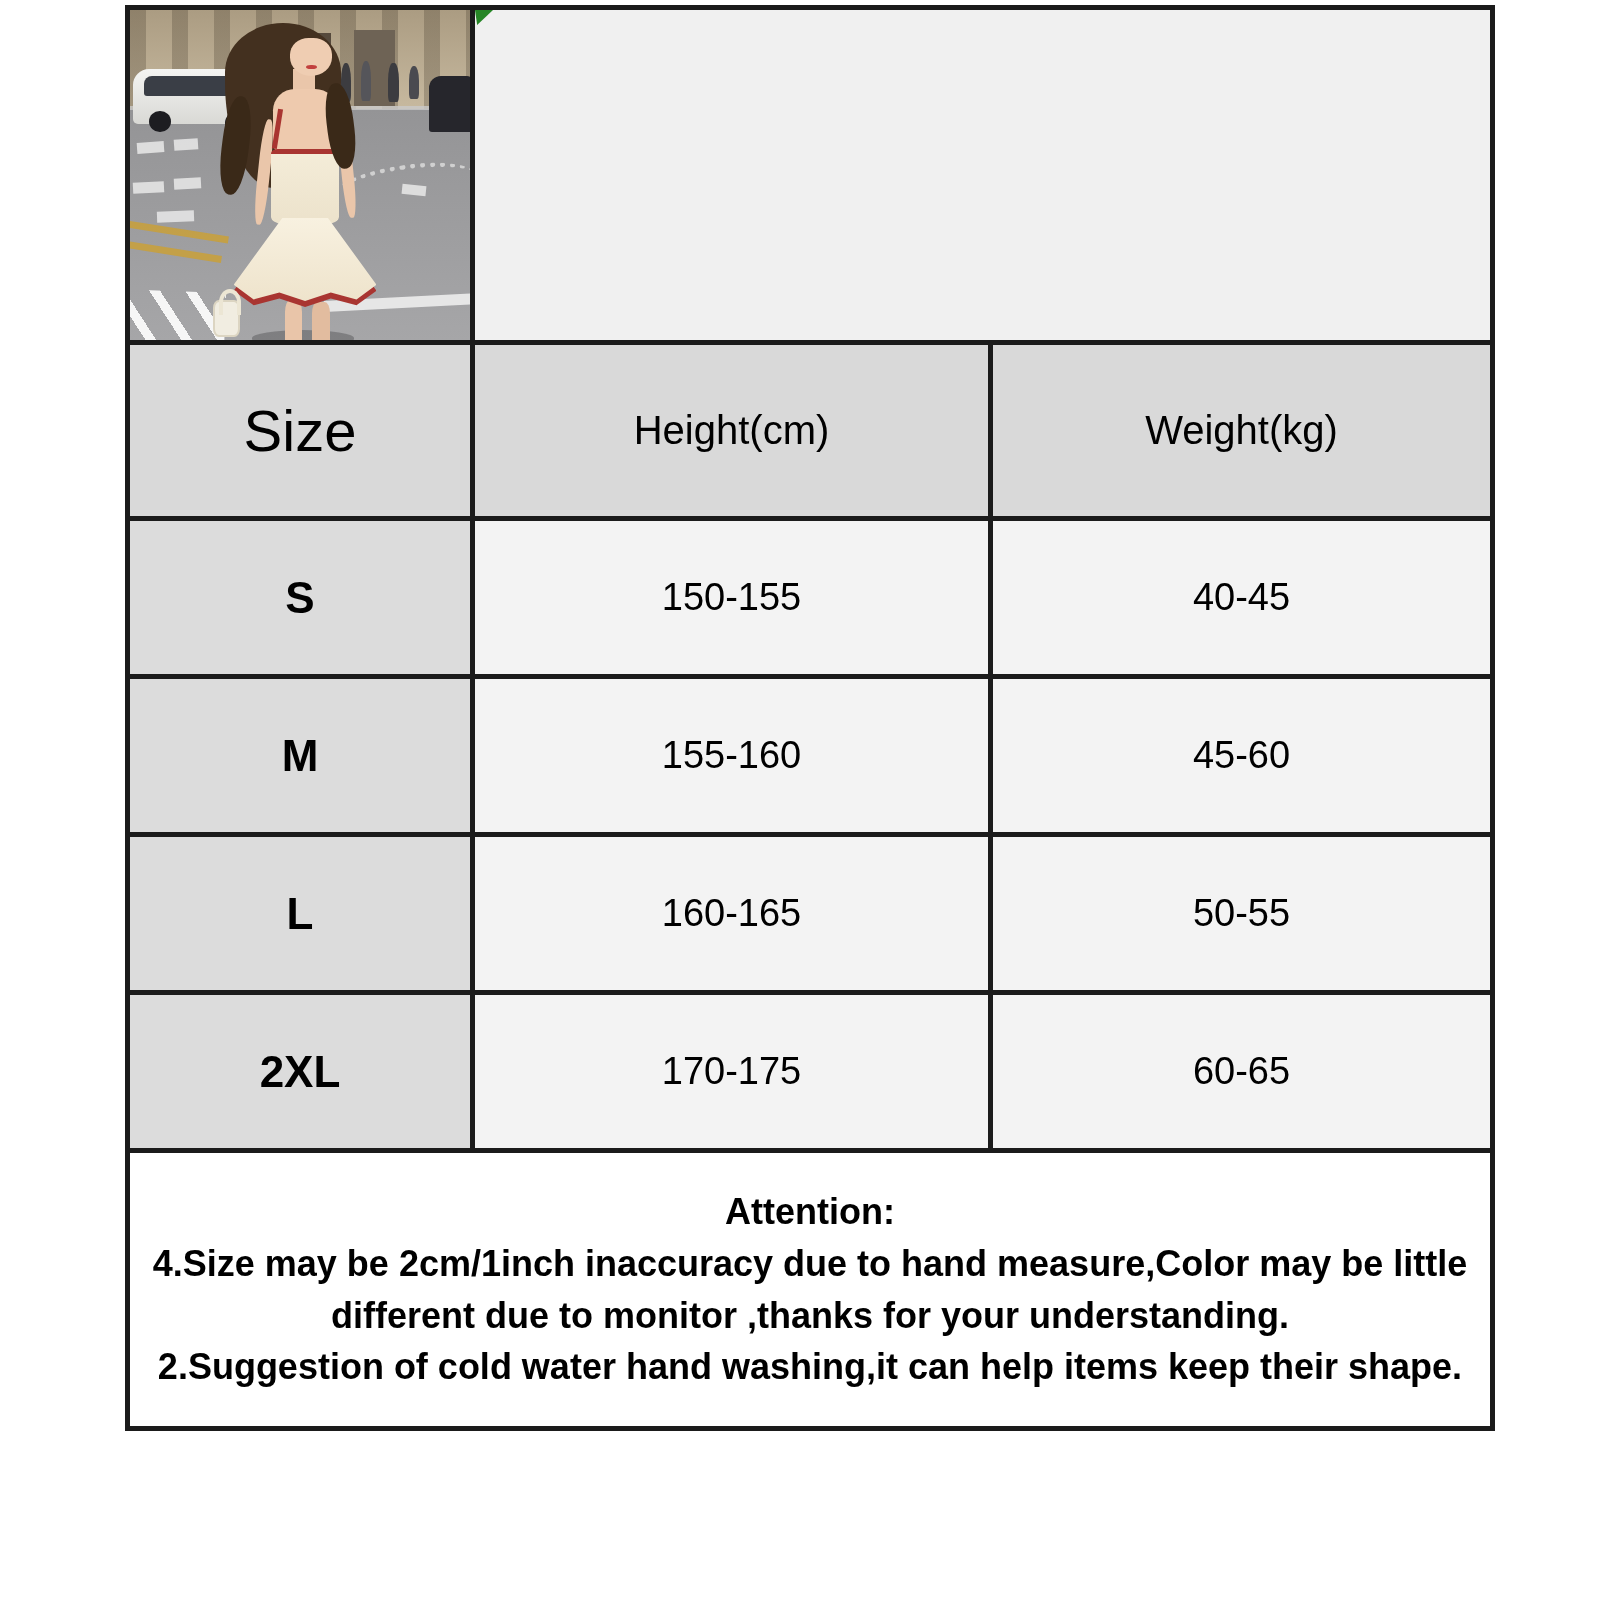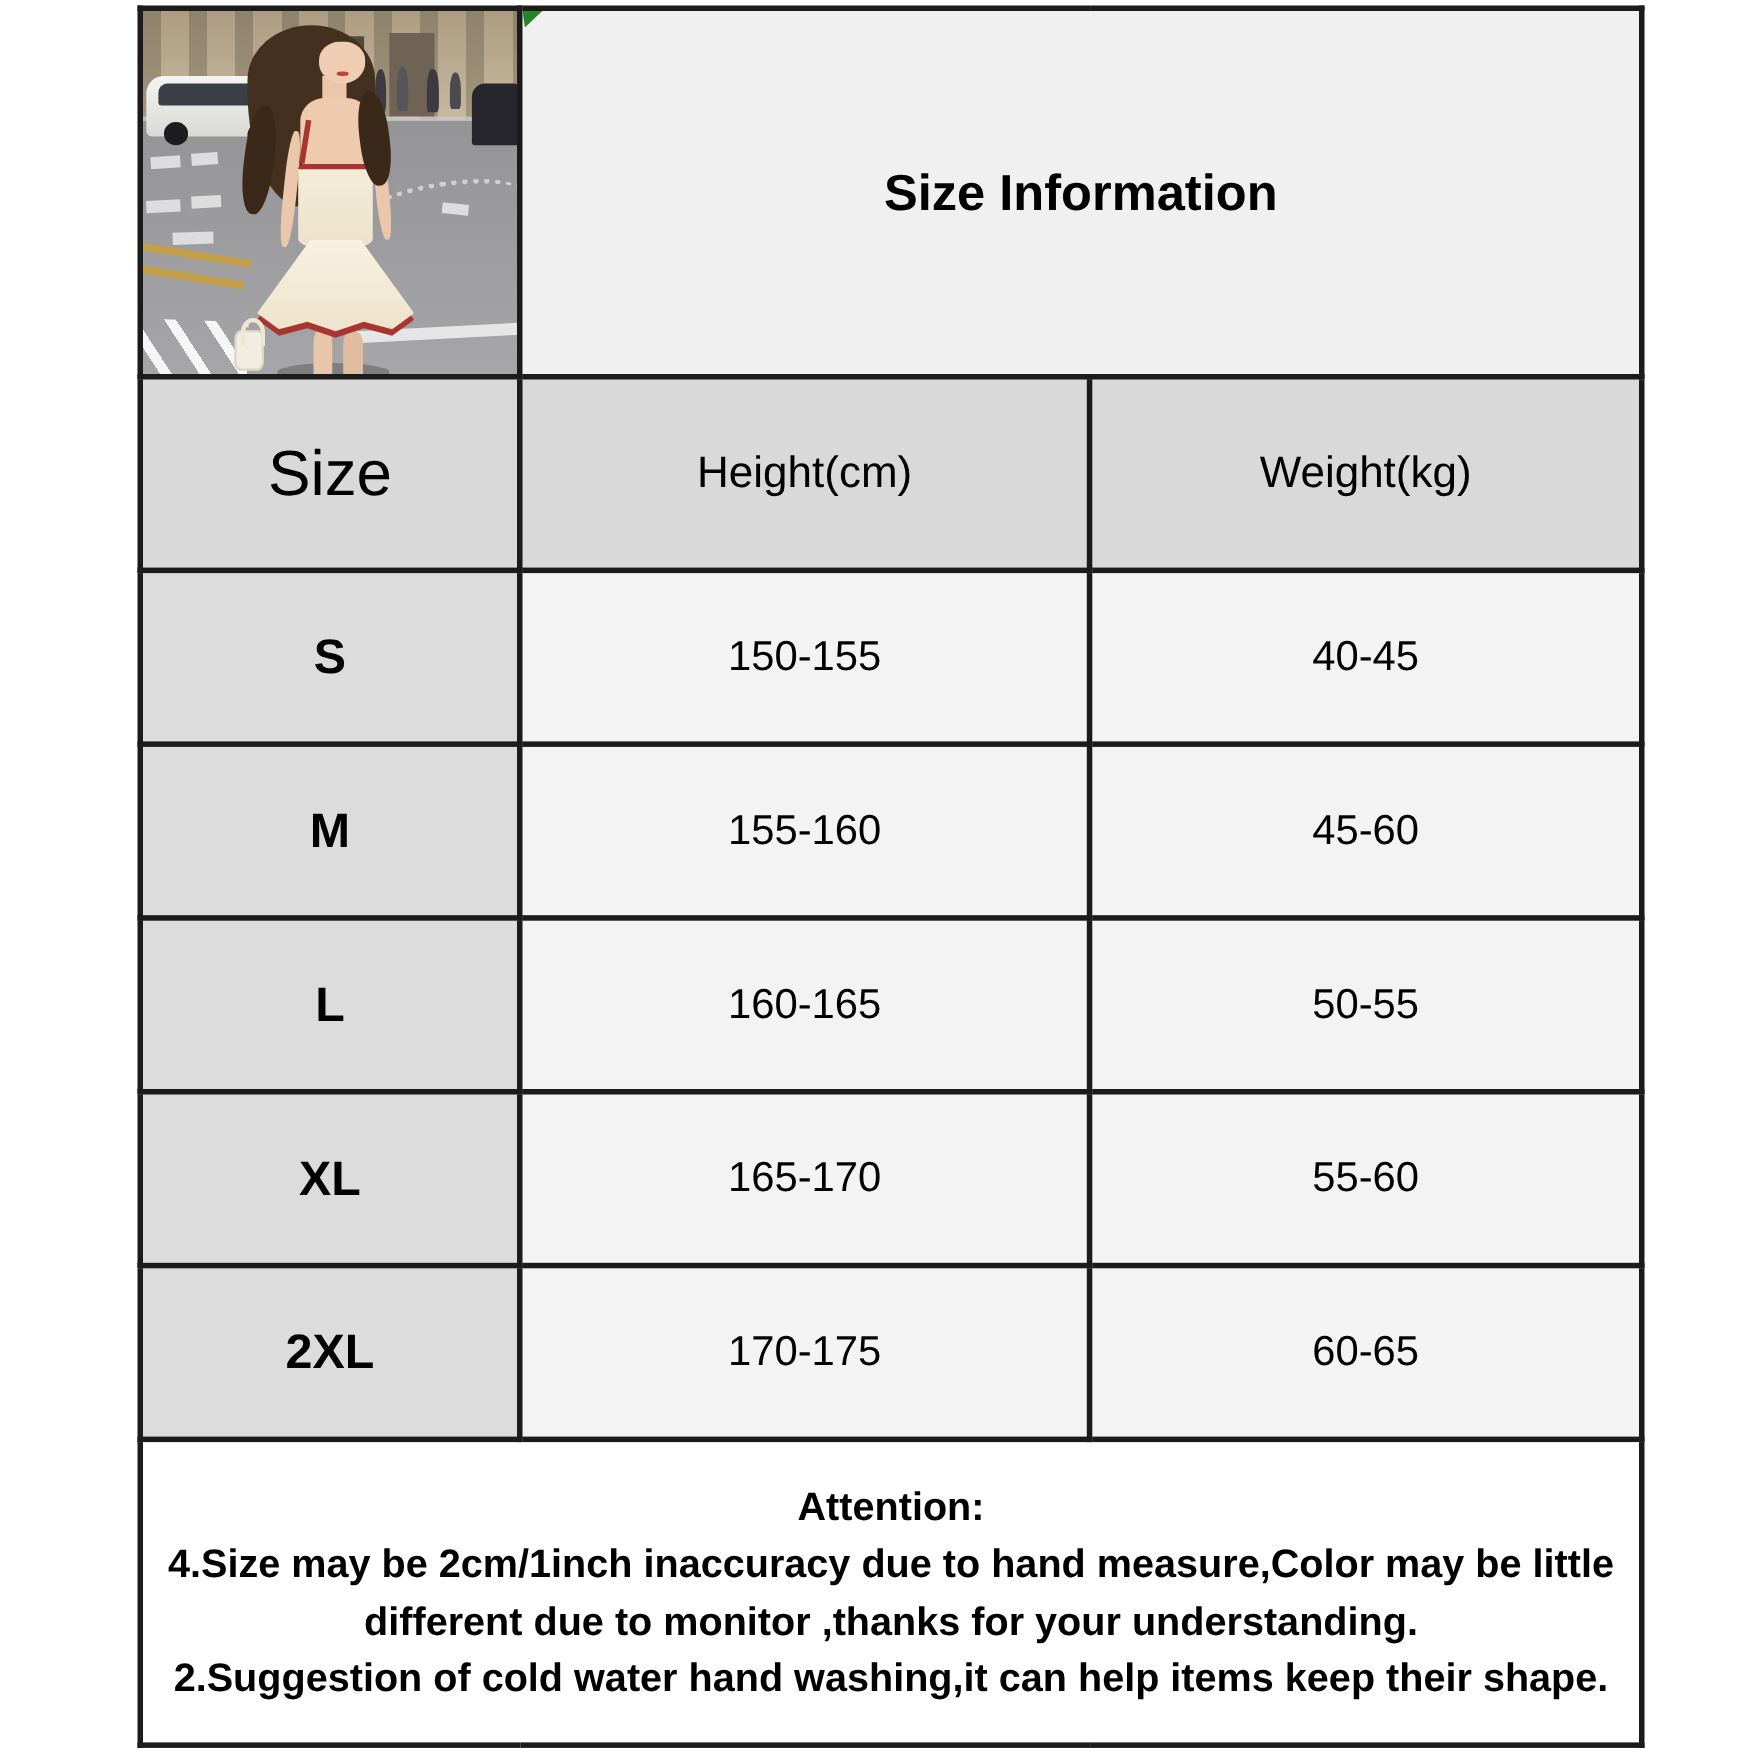"Size Information" span { html: <span>Size Information</span> -> none }
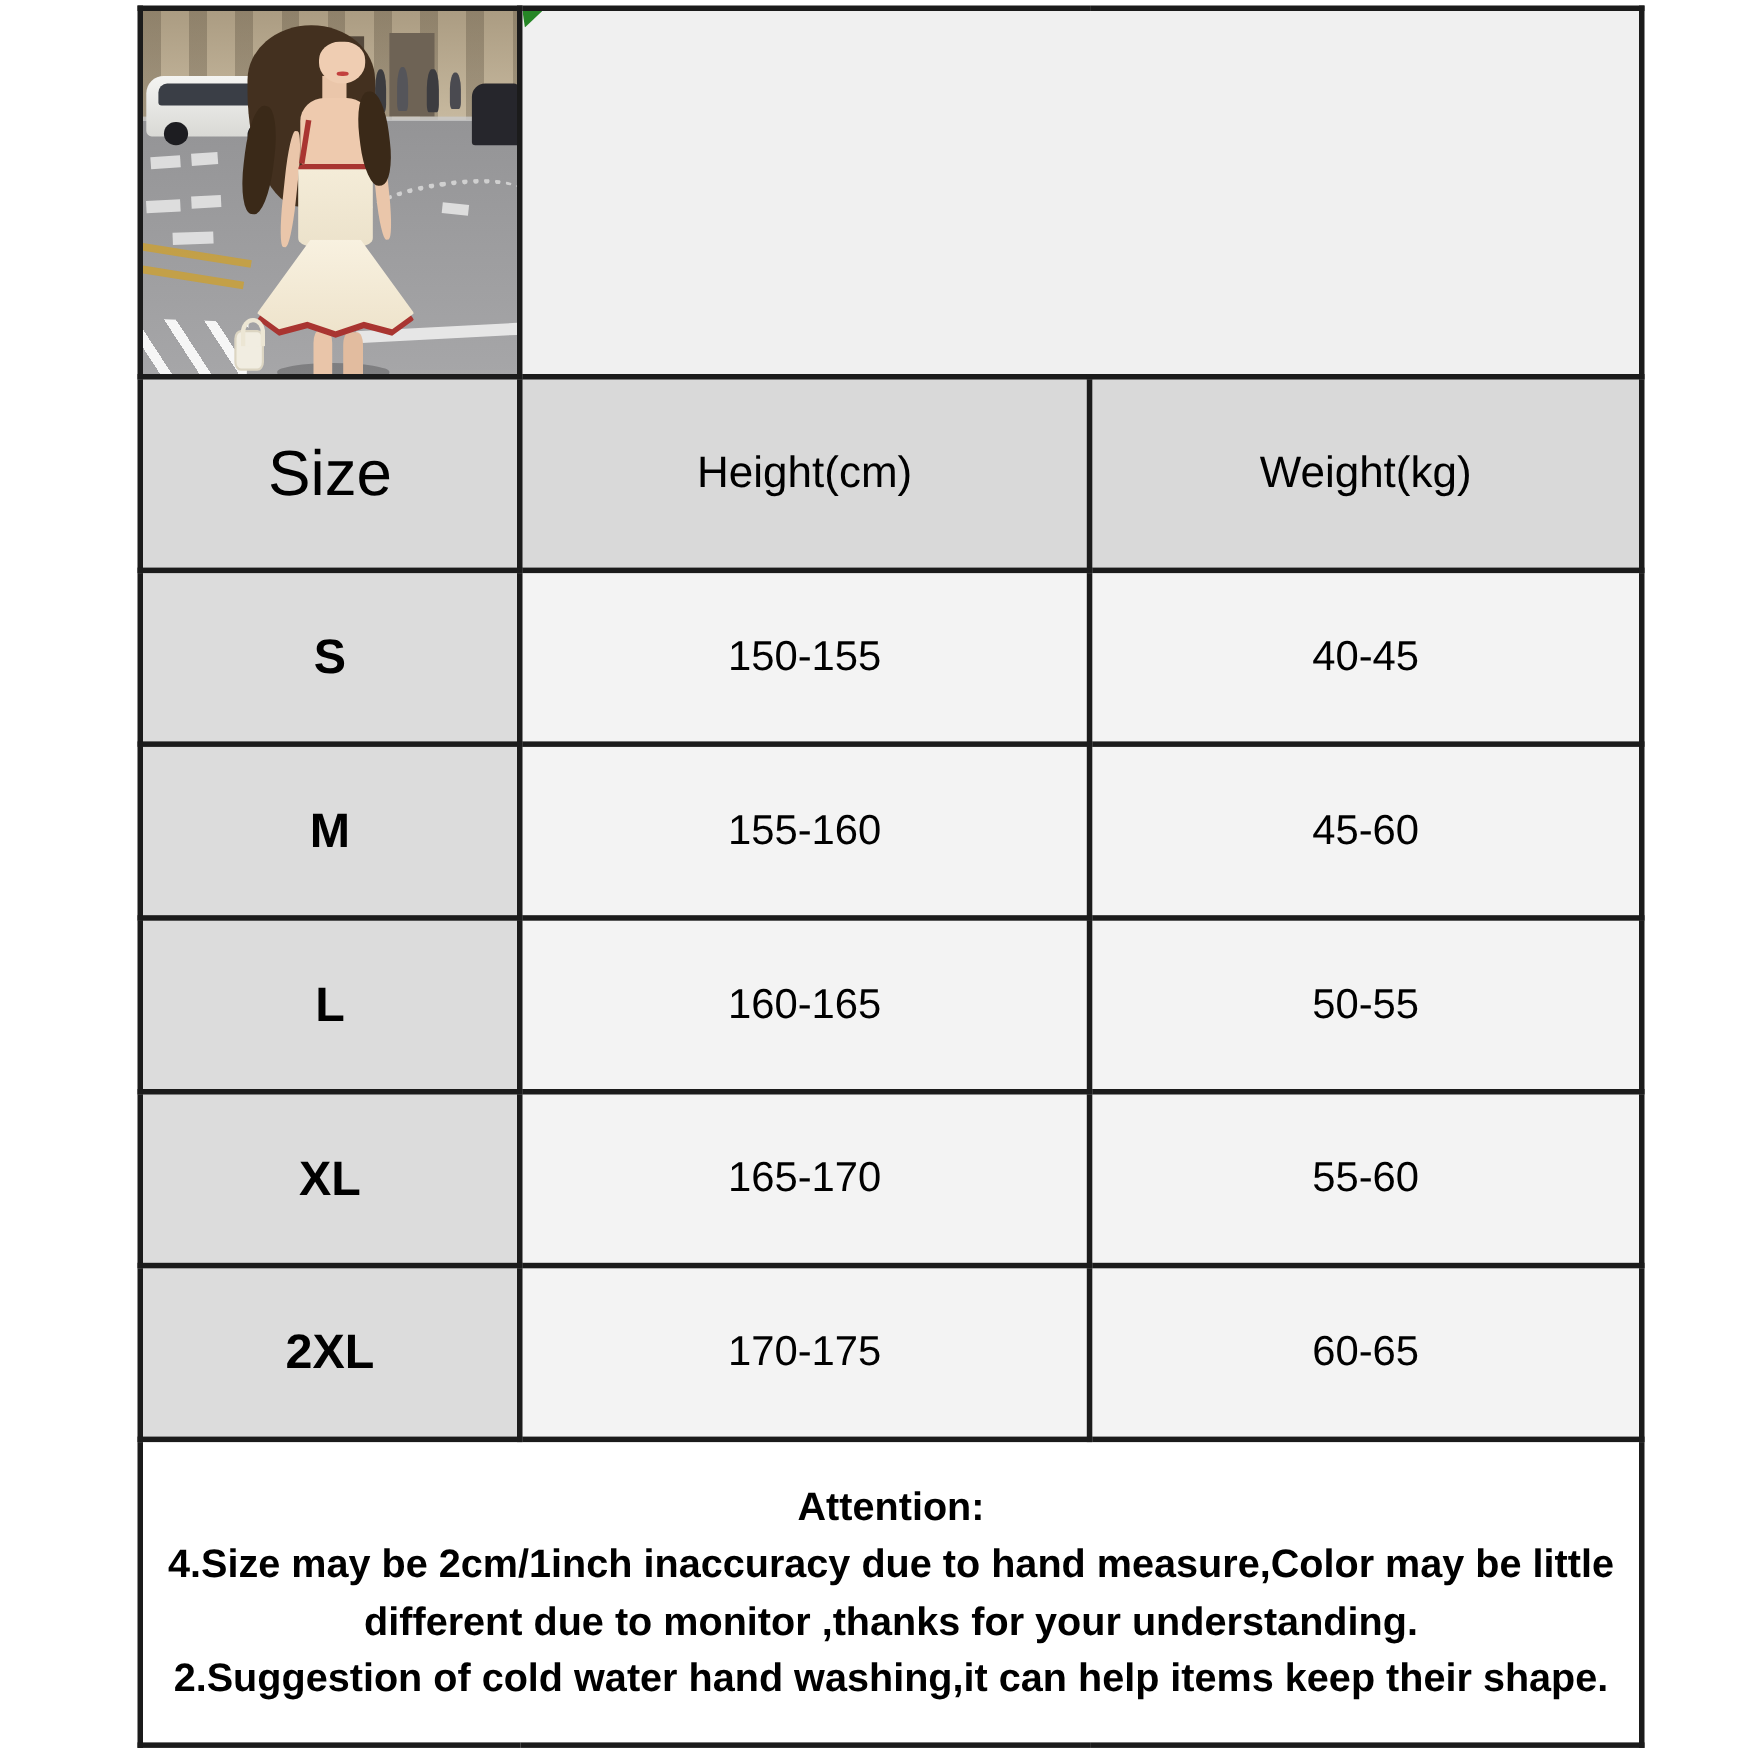"XL" tr { html: <tr> <td>XL</td> <td>165-170</td> <td>55-60</td> </tr> -> none }
